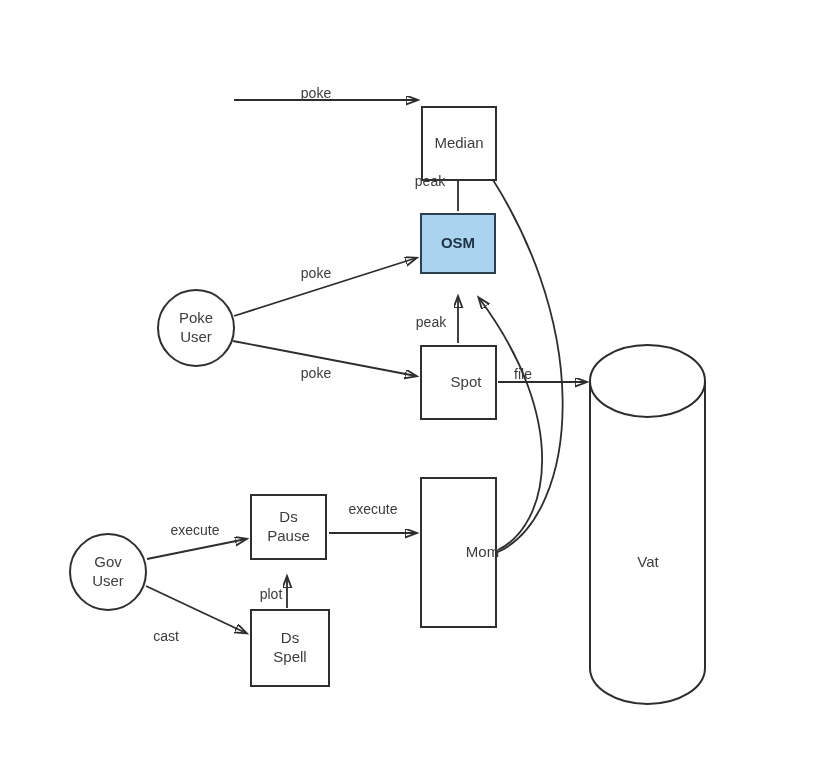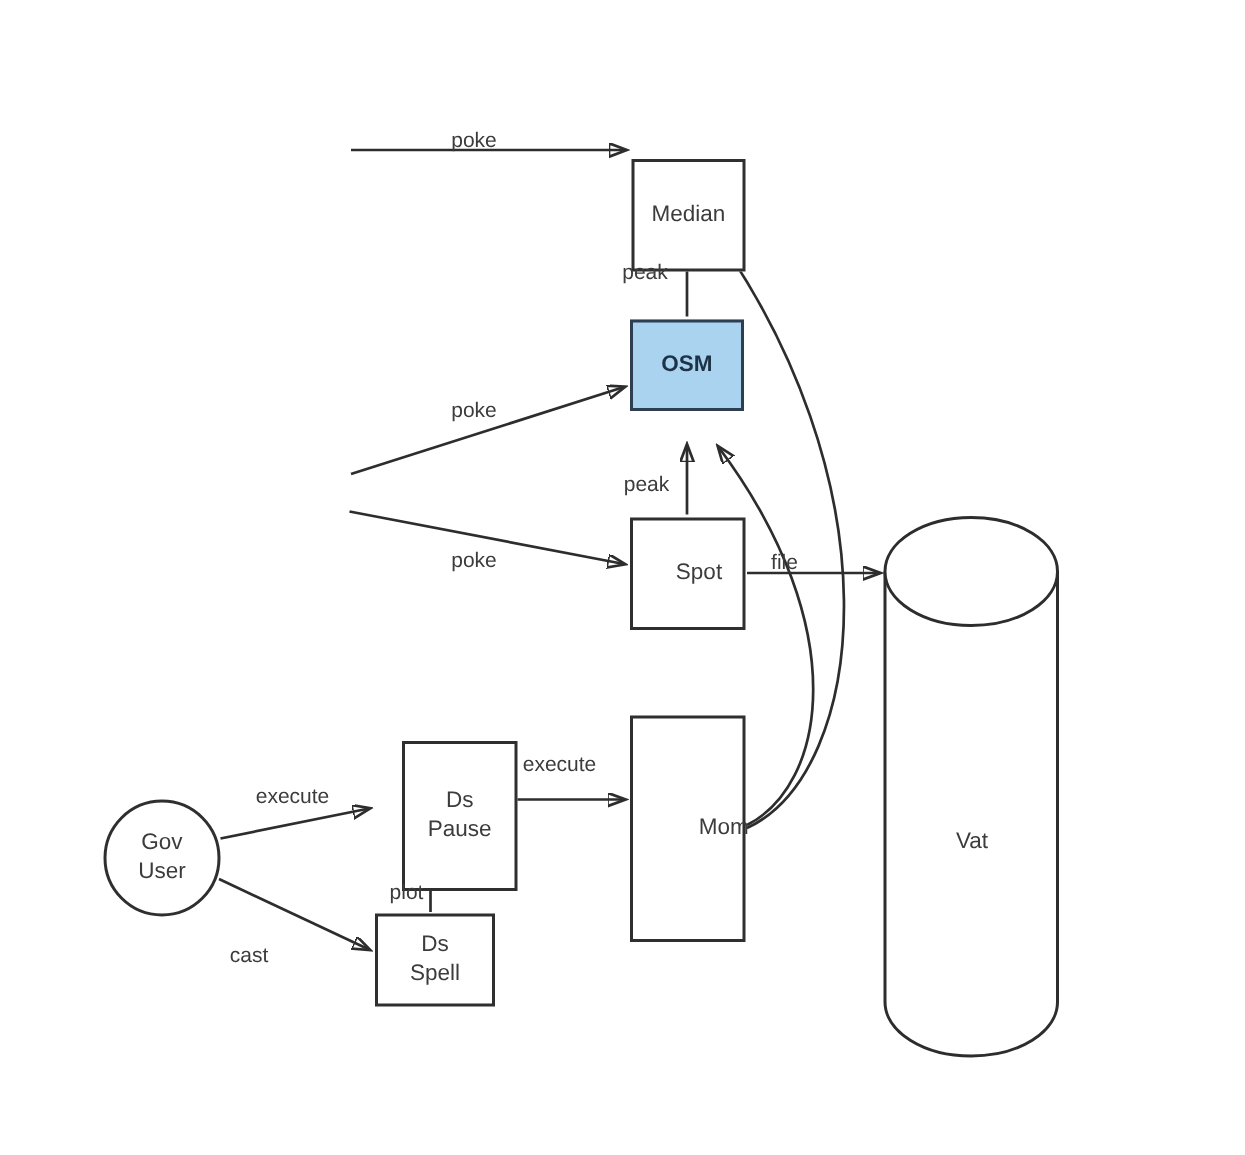"Poke User" div.node { html: none -> <div> <span>Poke User</span> </div> }
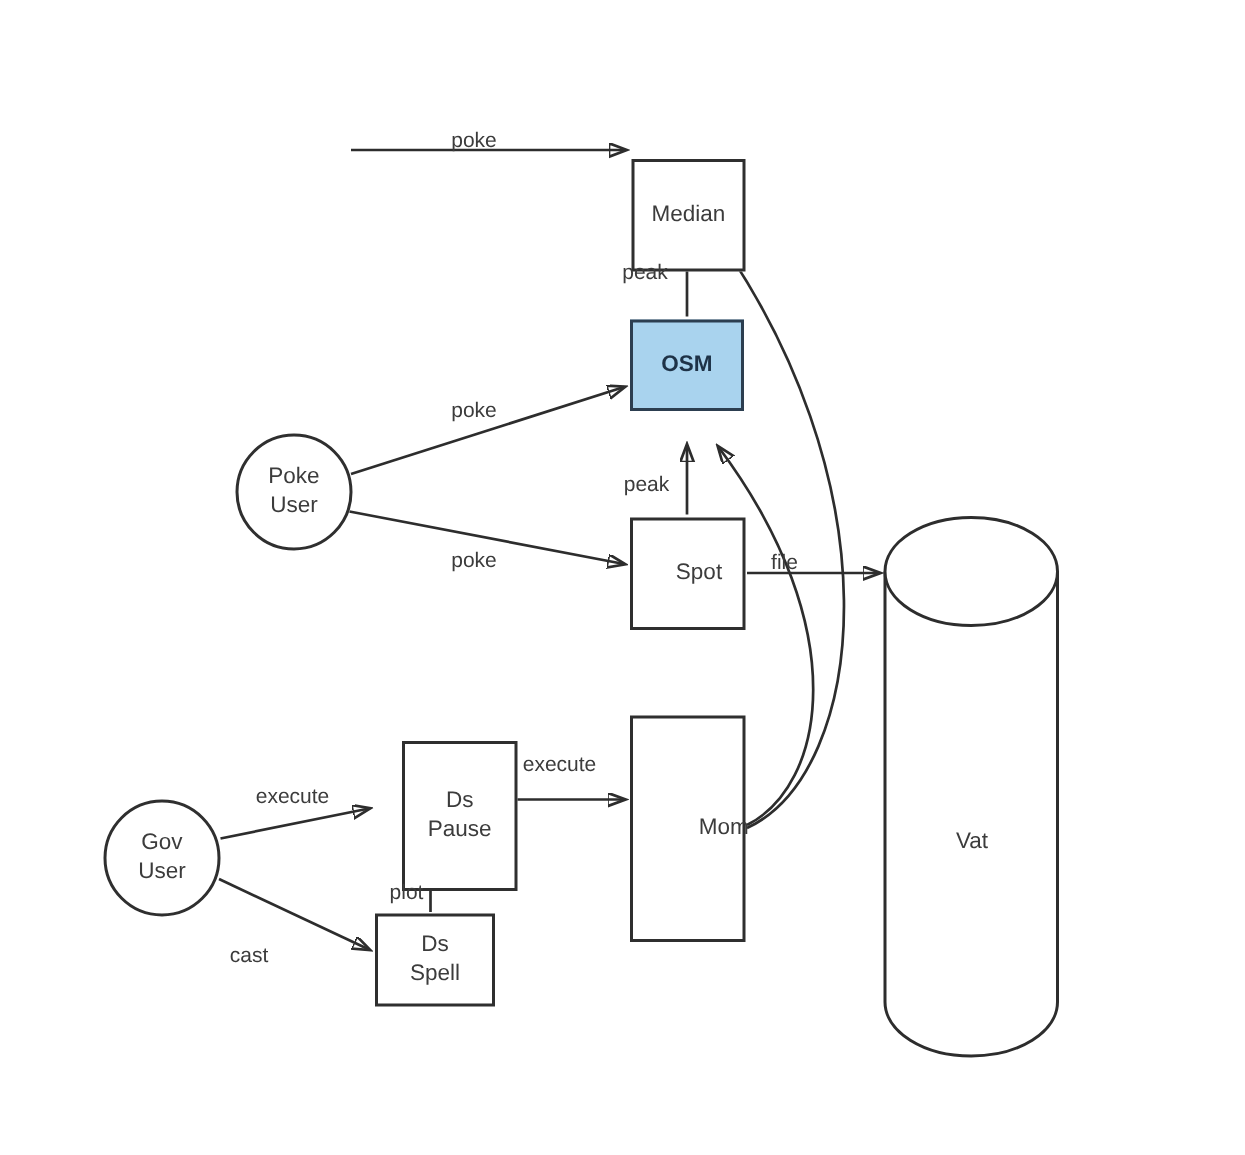"Ds Pause" .n-ds-pause { height: 100px -> 66px; margin-left: 18px -> none }
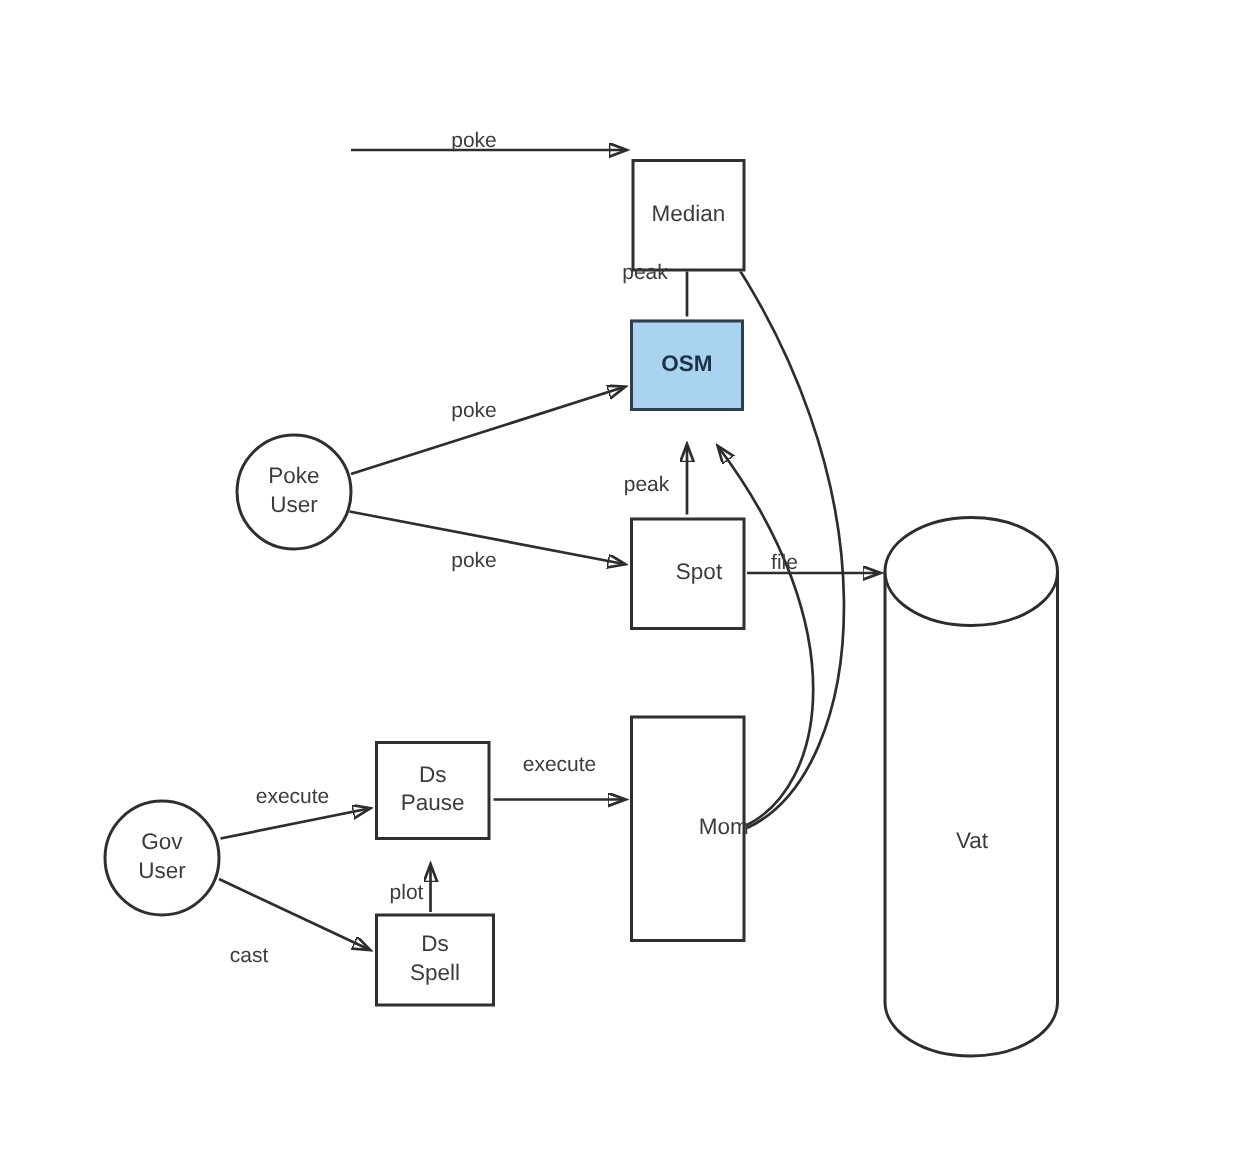"Ds Spell" .n-ds-spell { height: 62px -> 78px }
